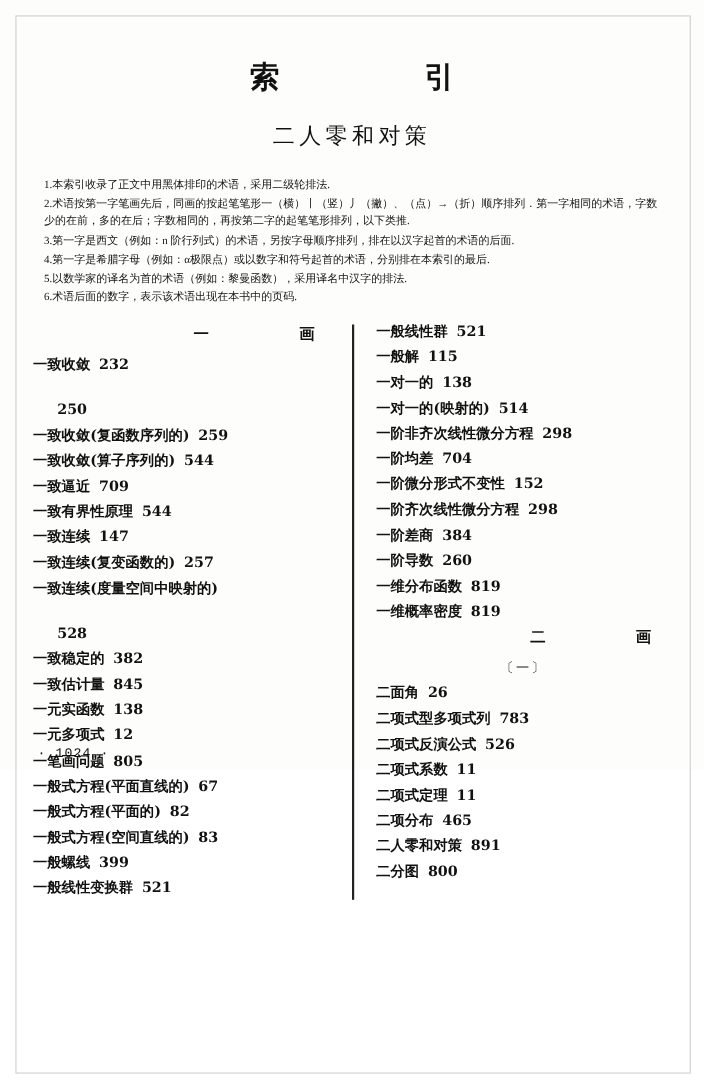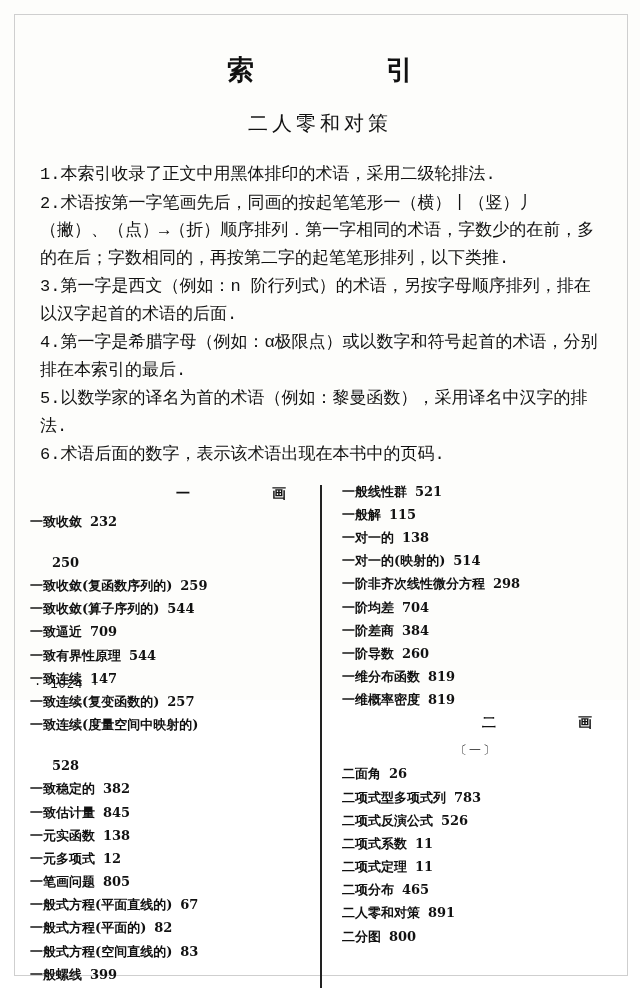"1.本索引收录了正文中用黑体排印的术语，采用二级轮排法." .notes { font-family: Liberation Mono, monospace -> Liberation Serif, serif; font-size: 17px -> 10px }
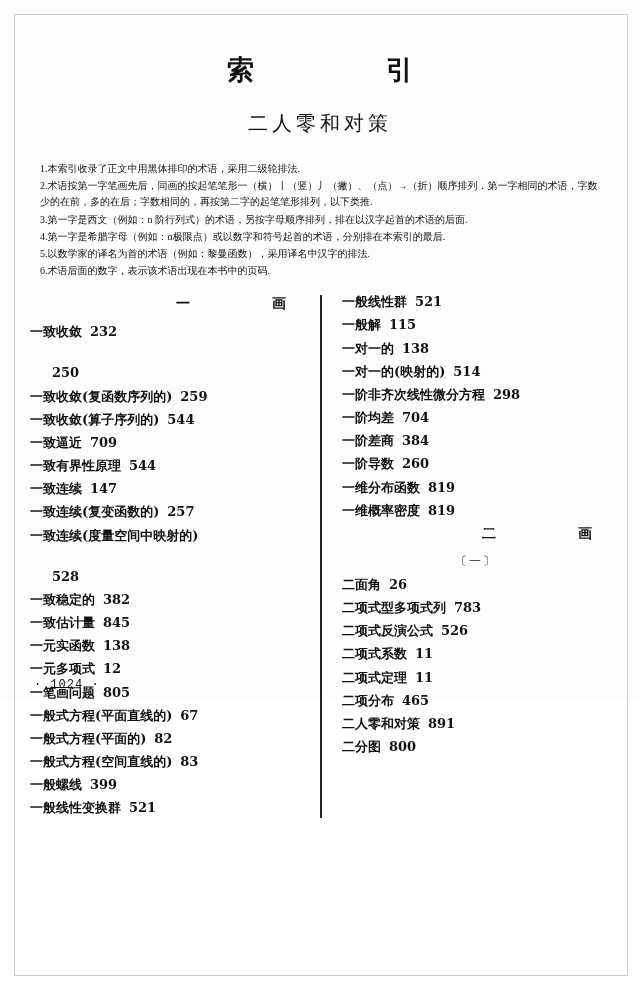"一阶微分形式不变性 152" div.entry { html: none -> <div><span>一阶微分形式不变性</span><span>152</span></div> }
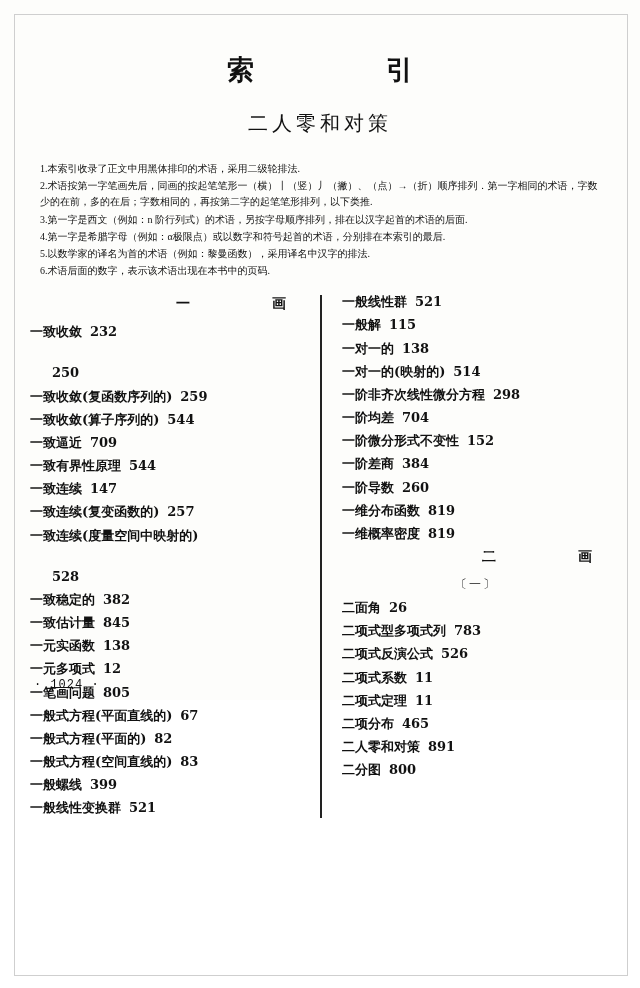"一阶齐次线性微分方程 298" div.entry { html: none -> <div><span>一阶齐次线性微分方程</span><span>298</span></div> }
